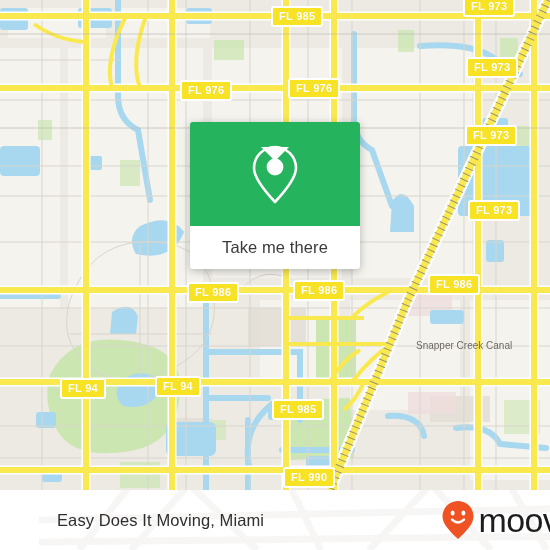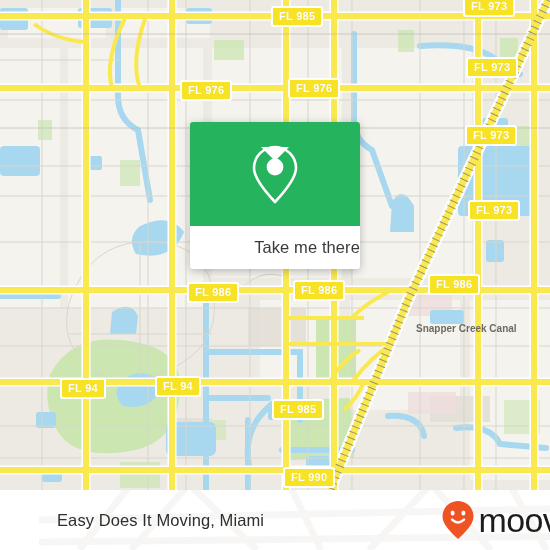"Take me there" #callout-bottom { justify-content: flex-end -> center }
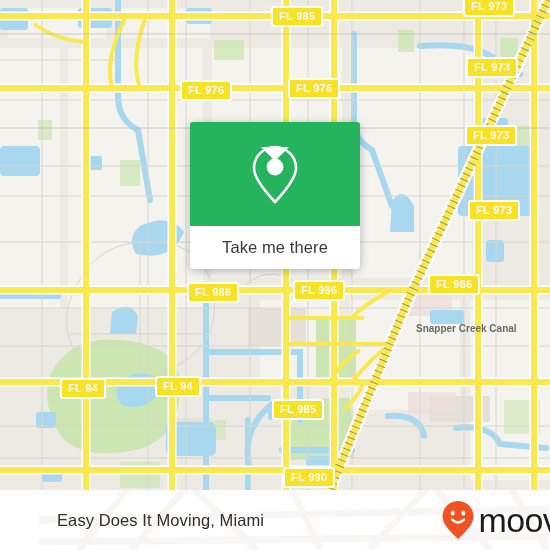"Snapper Creek Canal" div.maplabel { font-weight: bold -> none; top: 323px -> 340px }
